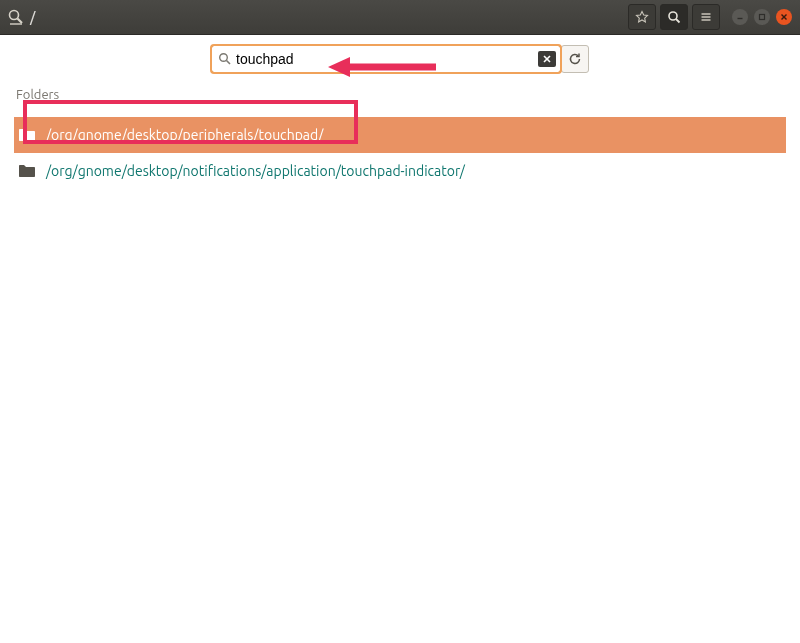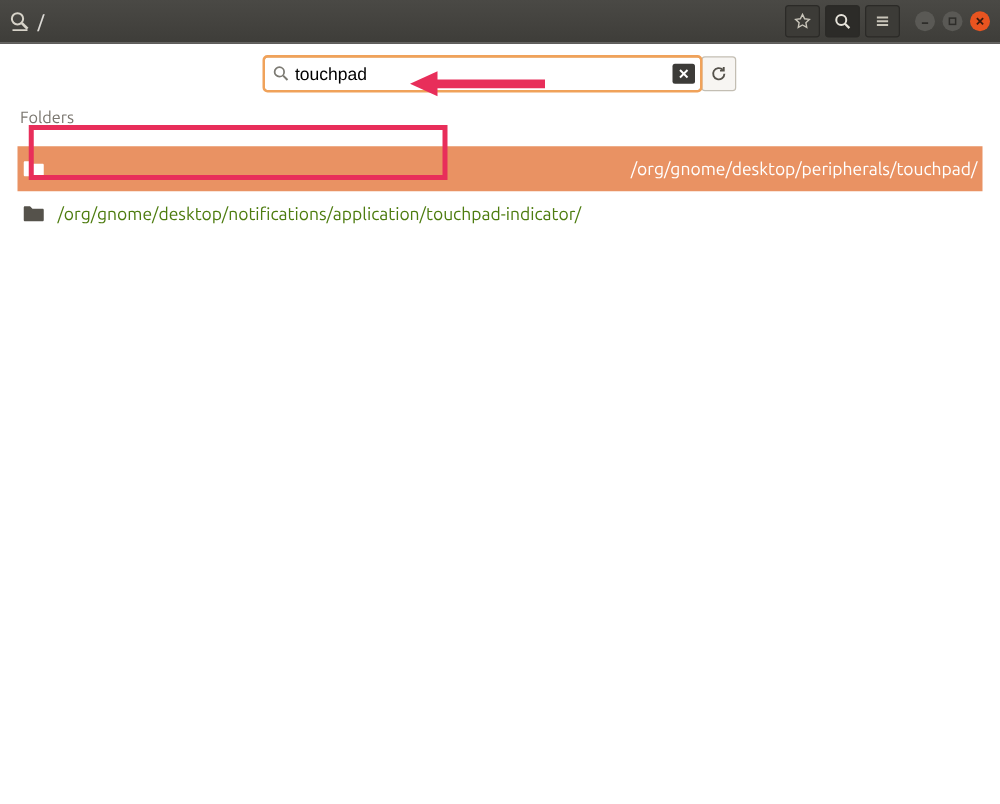"/org/gnome/desktop/peripherals/touchpad/" .folder-row.selected { justify-content: space-between -> none }
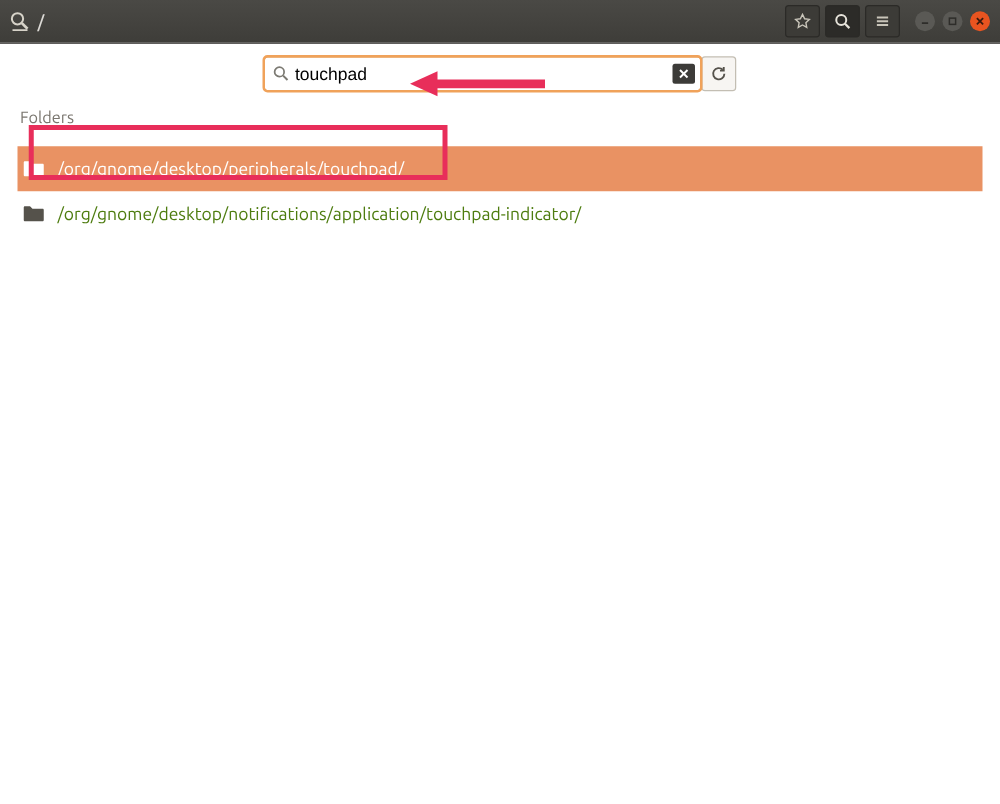"/org/gnome/desktop/notifications/applica" .folder-row { color: #4d7c0f -> #0f766e }
